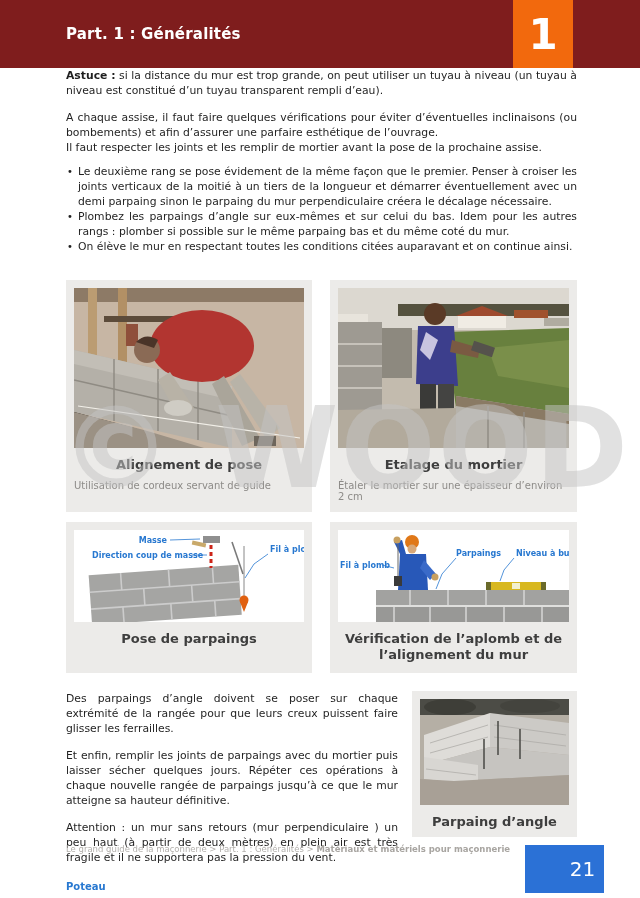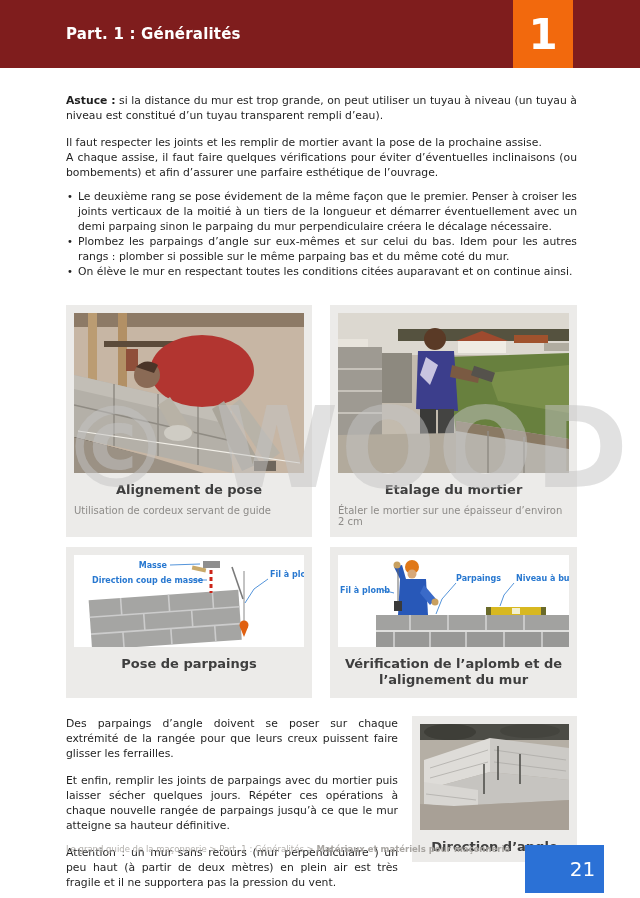"Astuce : si la distance" .astuce { margin-top: 25px -> none }
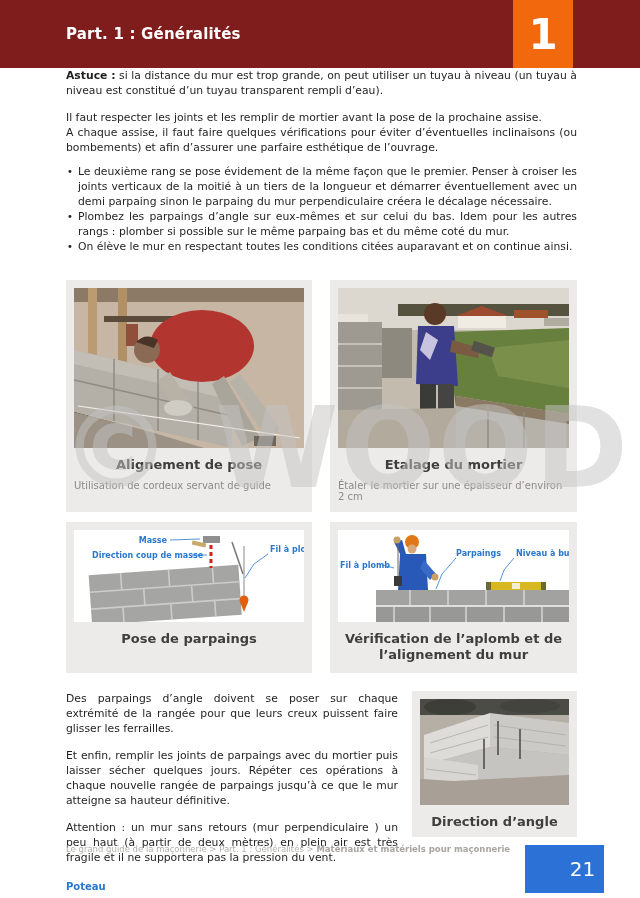"Il faut respecter les joints" div { order: before "A chaque assise, il faut" -> after "A chaque assise, il faut" }
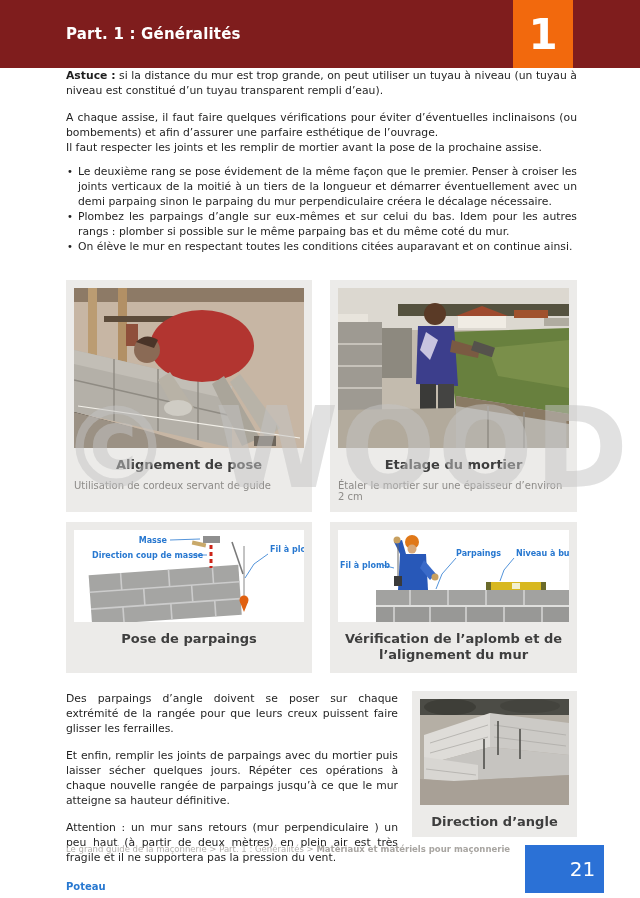"Direction d’angle" div.angle-caption { text: Direction -> Parpaing }
